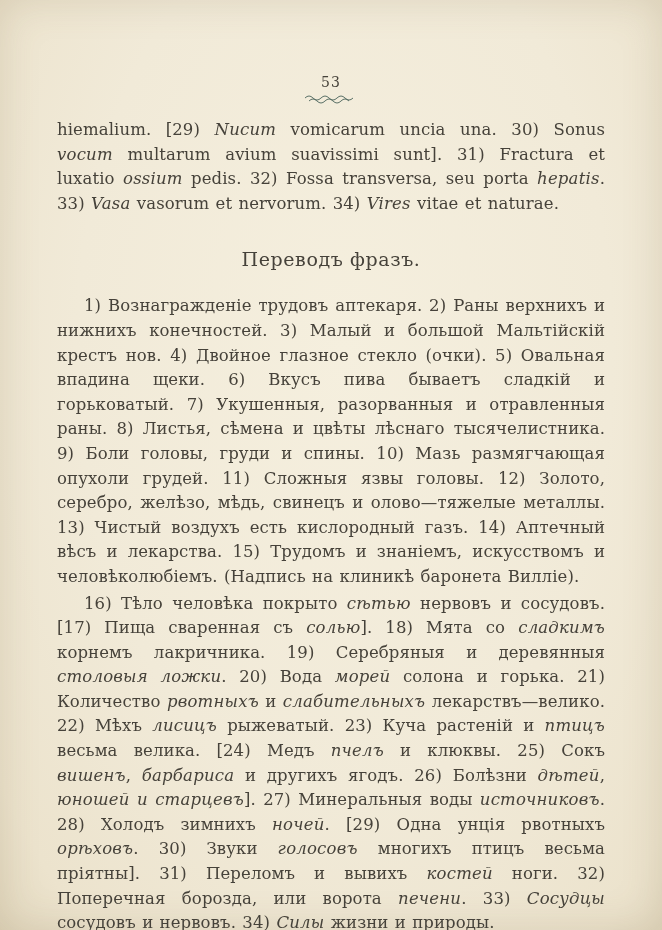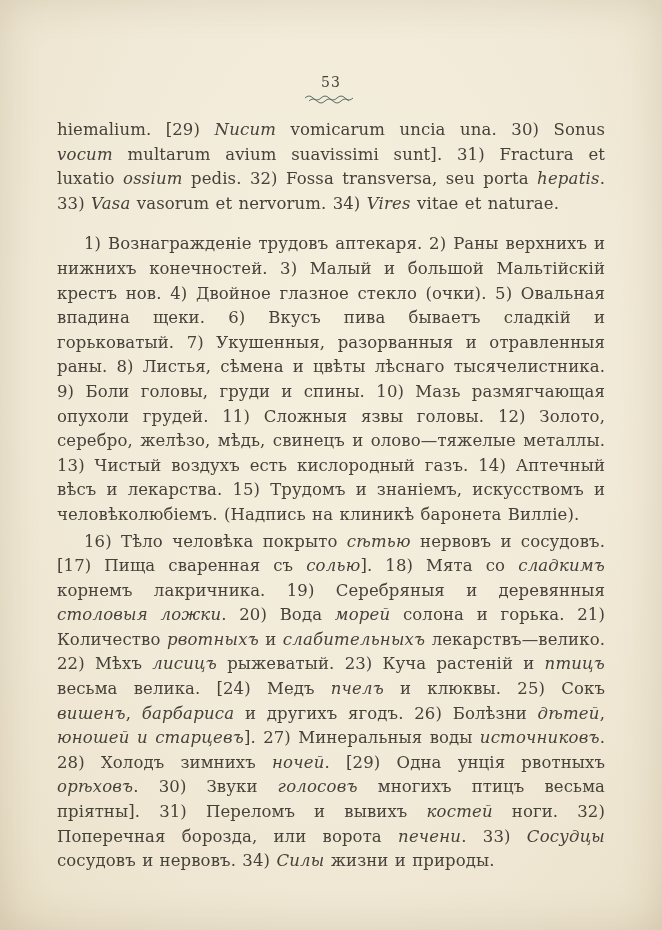"Переводъ фразъ." h2.section-heading { html: none -> <h2>Переводъ фразъ.</h2> }
